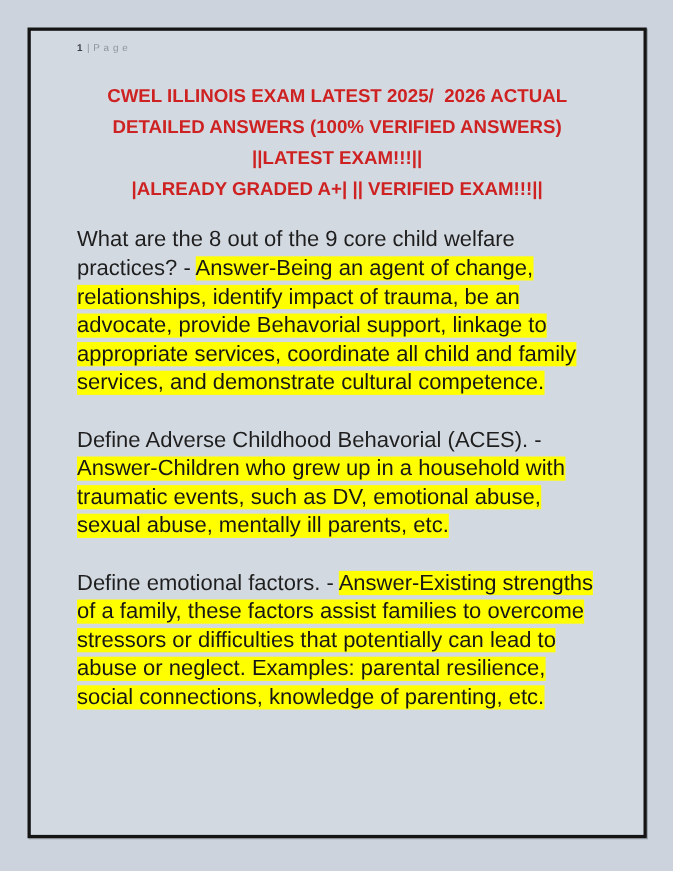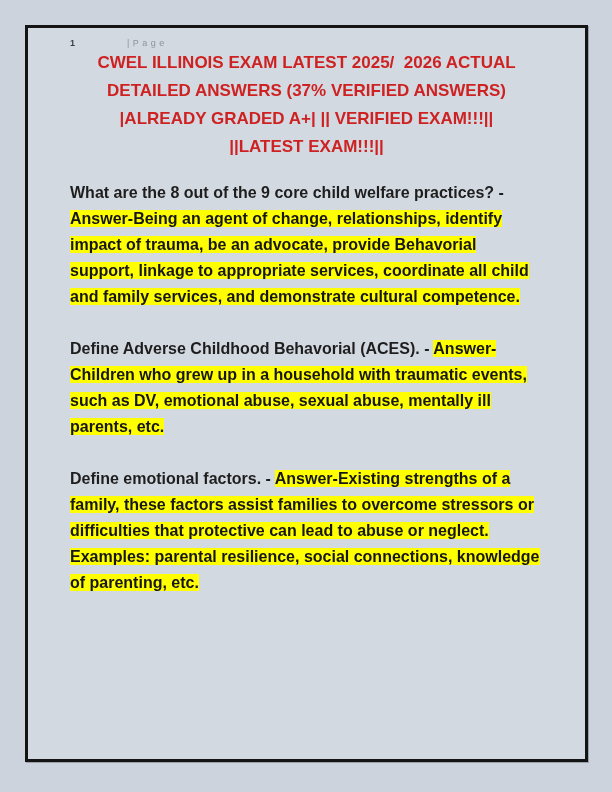"| P a g e" .pg-label { margin-left: 48px -> none }
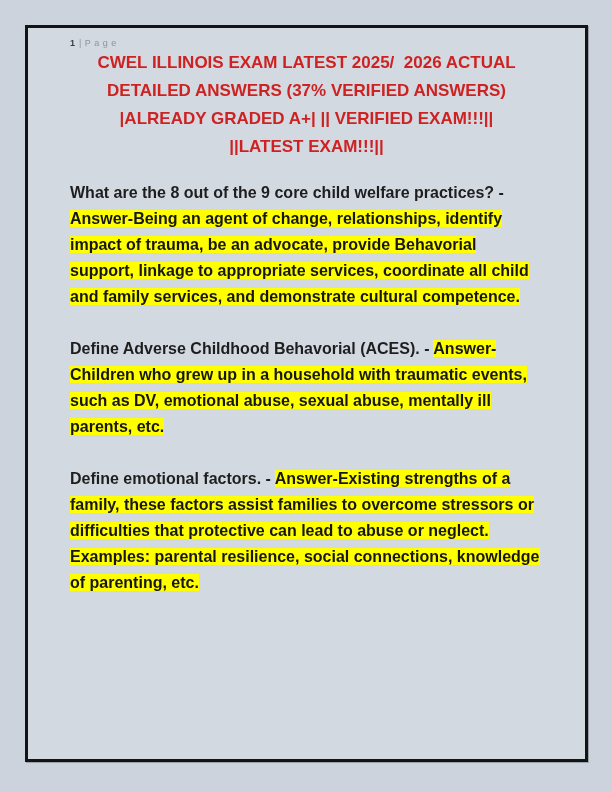"CWEL ILLINOIS EXAM LATEST 2025/" .title { margin-top: none -> 25px }
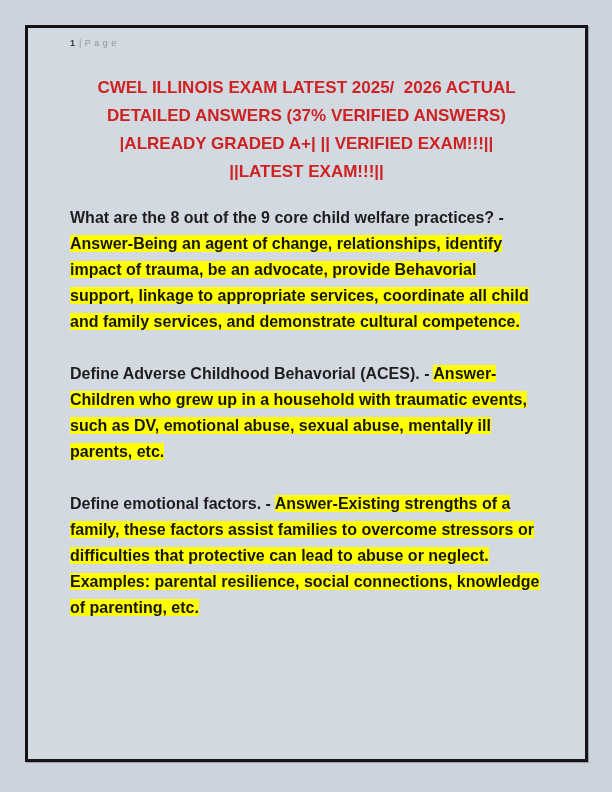"DETAILED ANSWERS (37% VERIFIED ANSWERS)" div.title-line { text: 37% -> 100% }
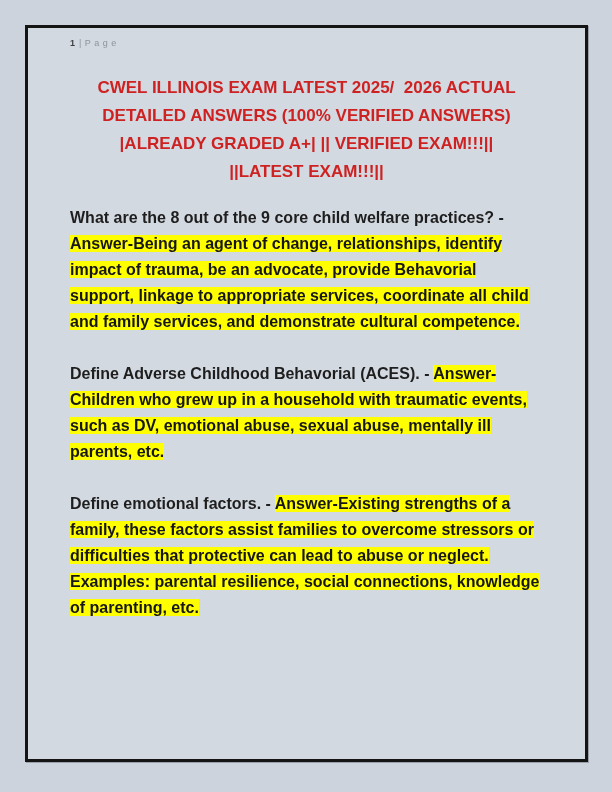"|ALREADY GRADED A+| || VERIFIED" div.title-line { order: before "||LATEST EXAM!!!||" -> after "||LATEST EXAM!!!||" }
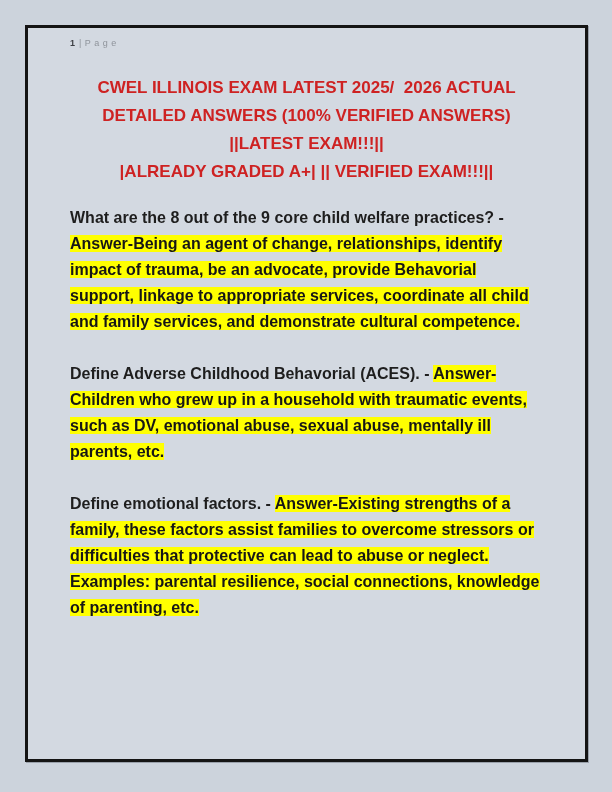"What are the 8 out" .qa { font-size: 16px -> 20px; font-weight: bold -> none }
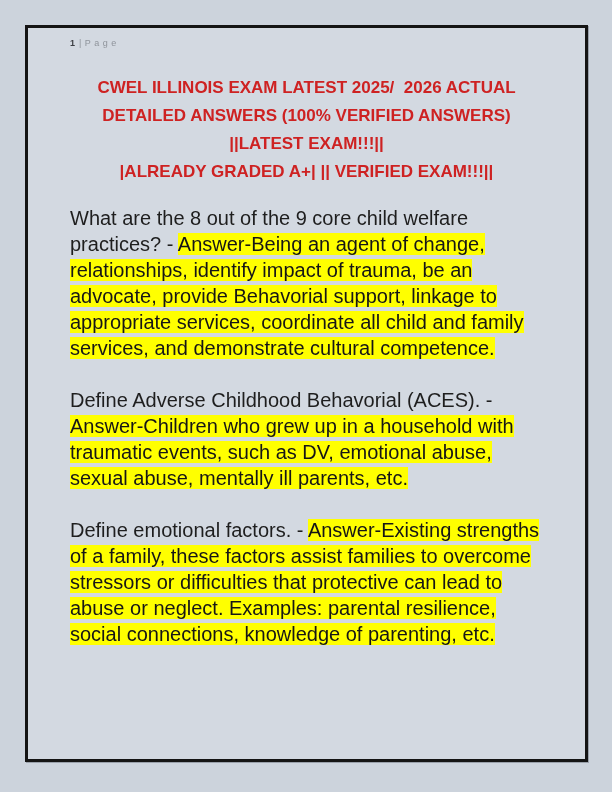"Answer-Existing strengths of a family," span.a { text: protective -> potentially }
